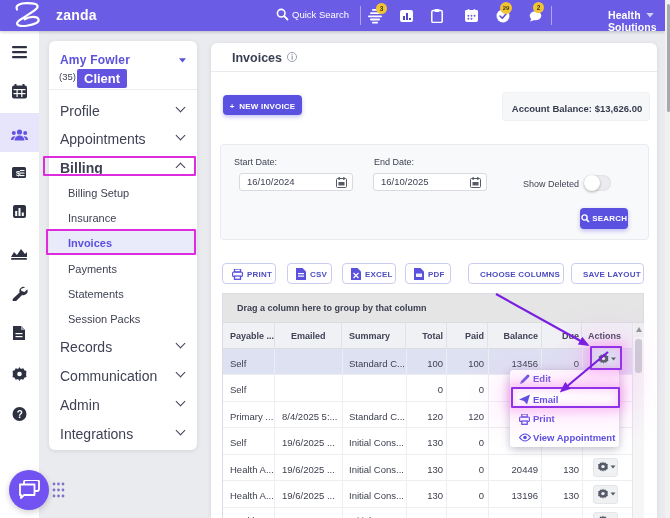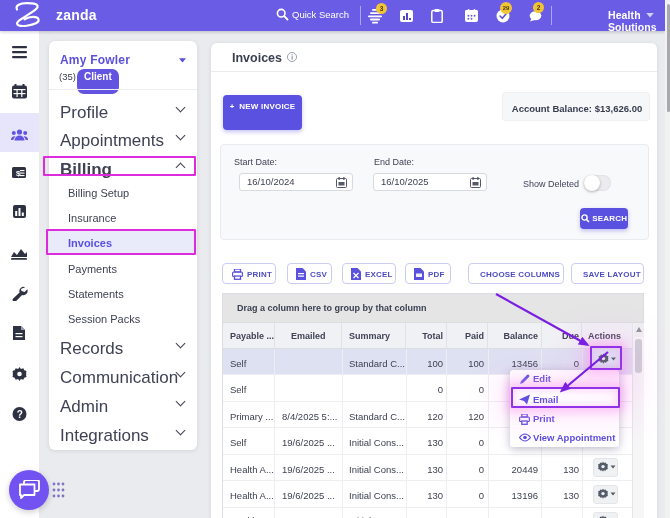"Client" #side .pill { border-radius: 7px -> 2px; font-size: 10px -> 13px; padding: 2px 7px 12px -> 2px 7px 2px }
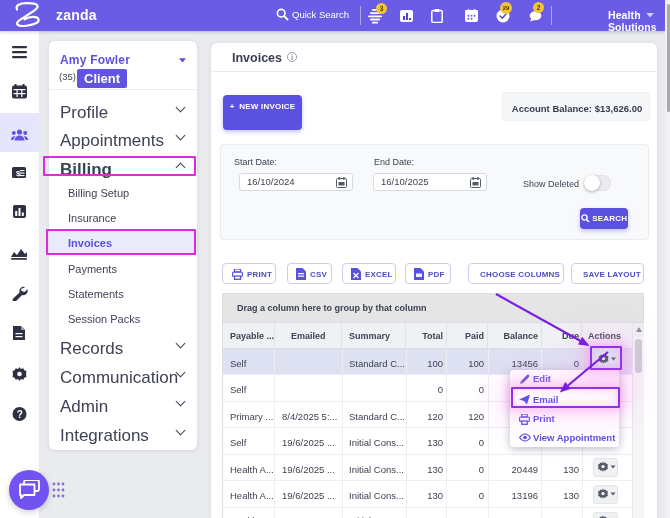"Profile" .mi { font-size: 17px -> 14px }
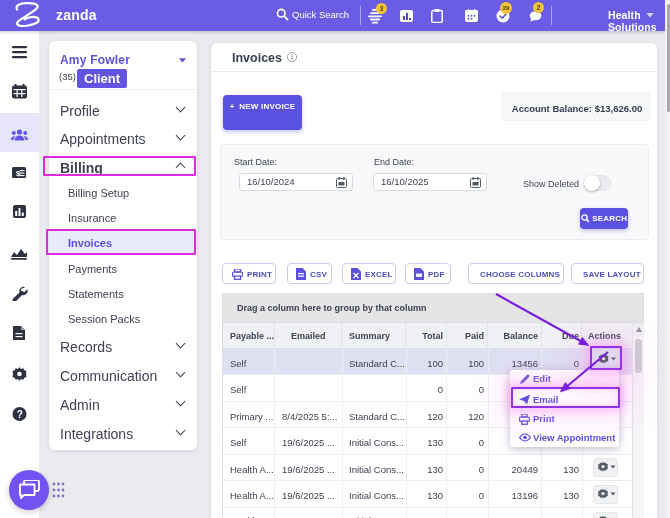"+ NEW INVOICE" div.btn-purple { height: 35px -> 20px }
